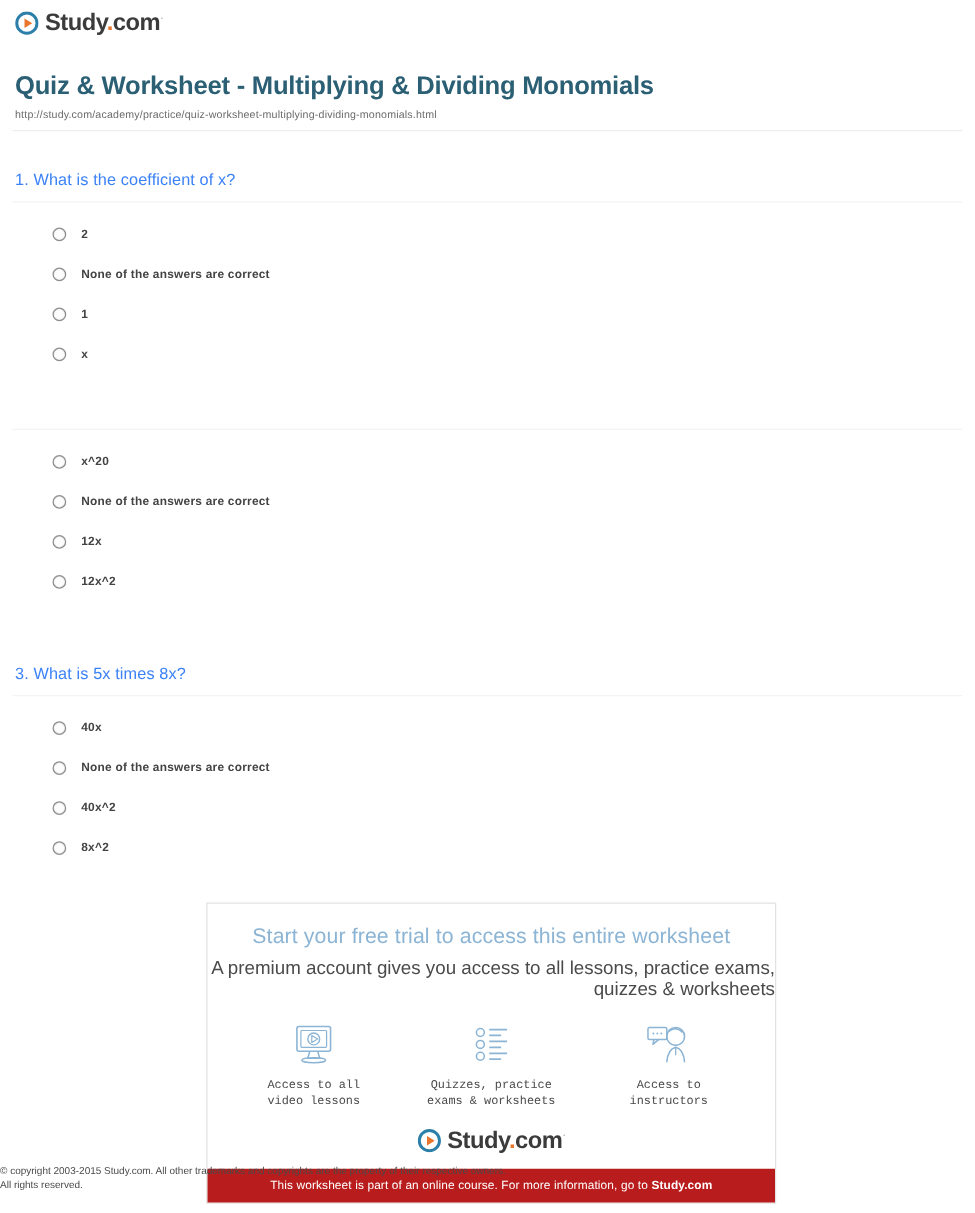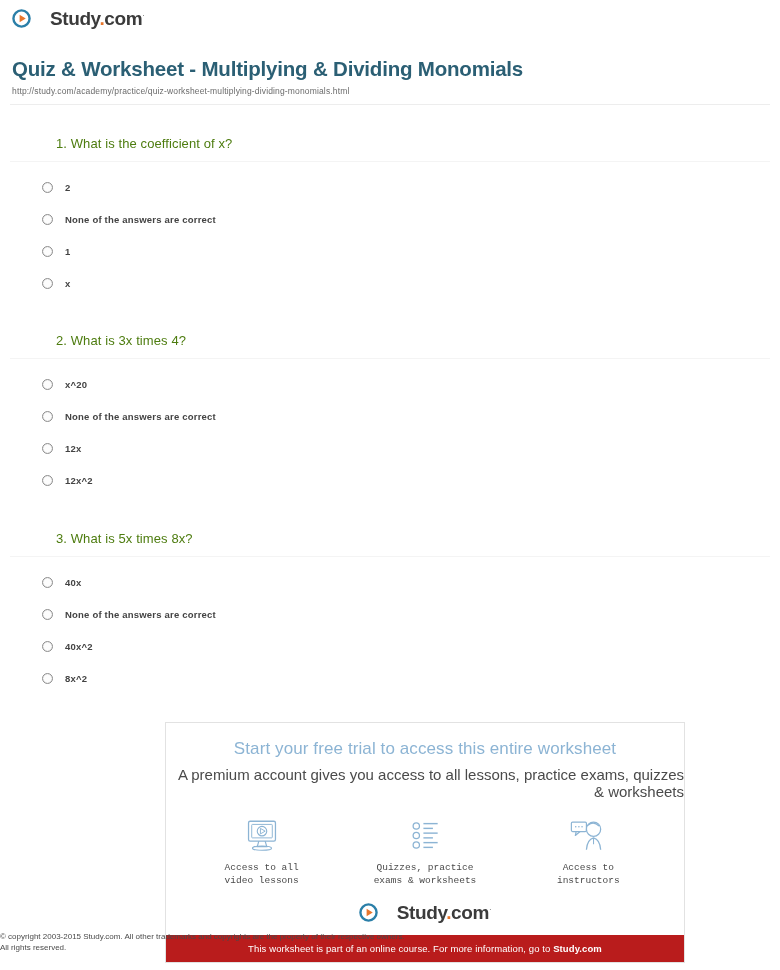"Study.com·" .brand { gap: 19px -> 5px }
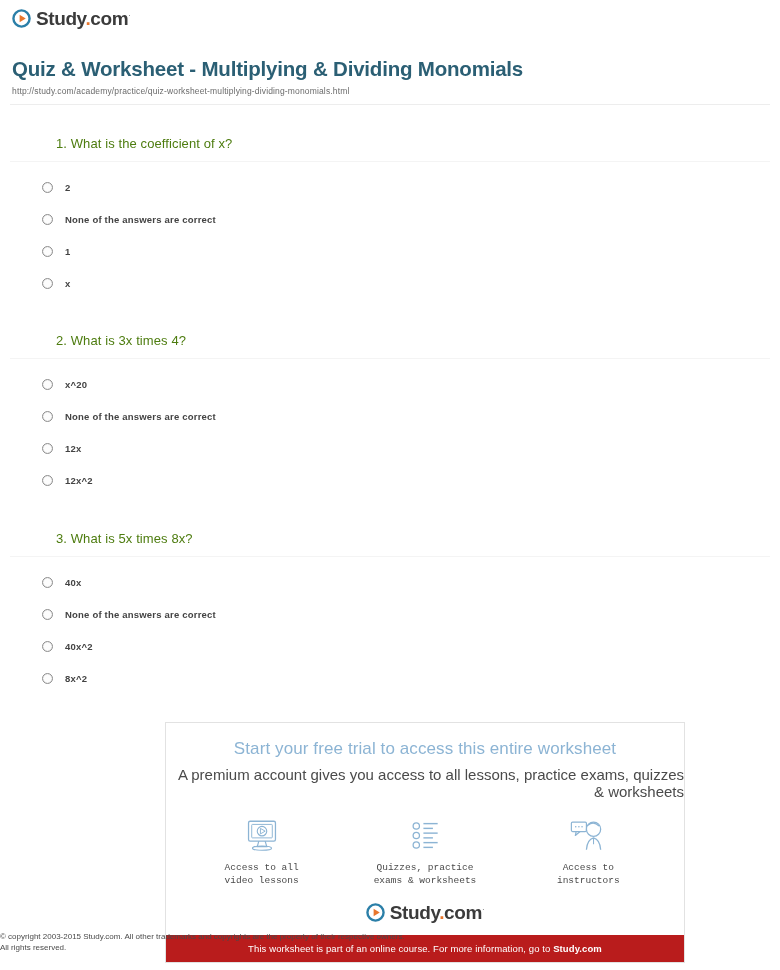"1. What is the coefficient" .question-text { color: #4d7c0f -> #3b82f6; margin-left: 44px -> none }
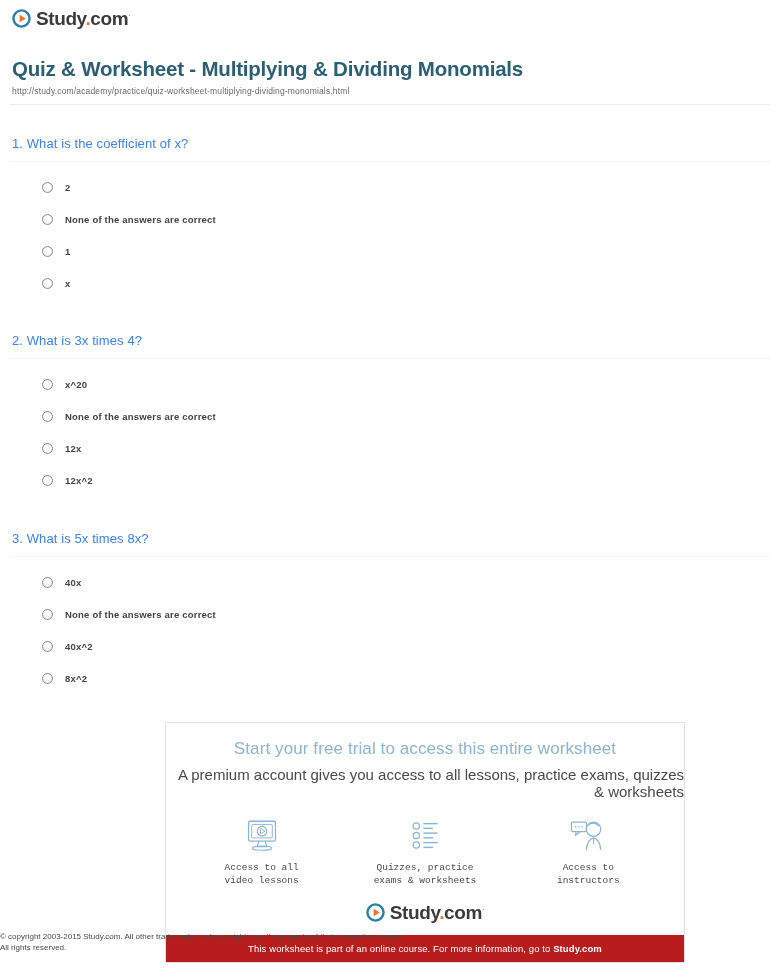"2. What is 3x times" div.question-text { html: <div>2. What is 3x times 4?</div> -> none }
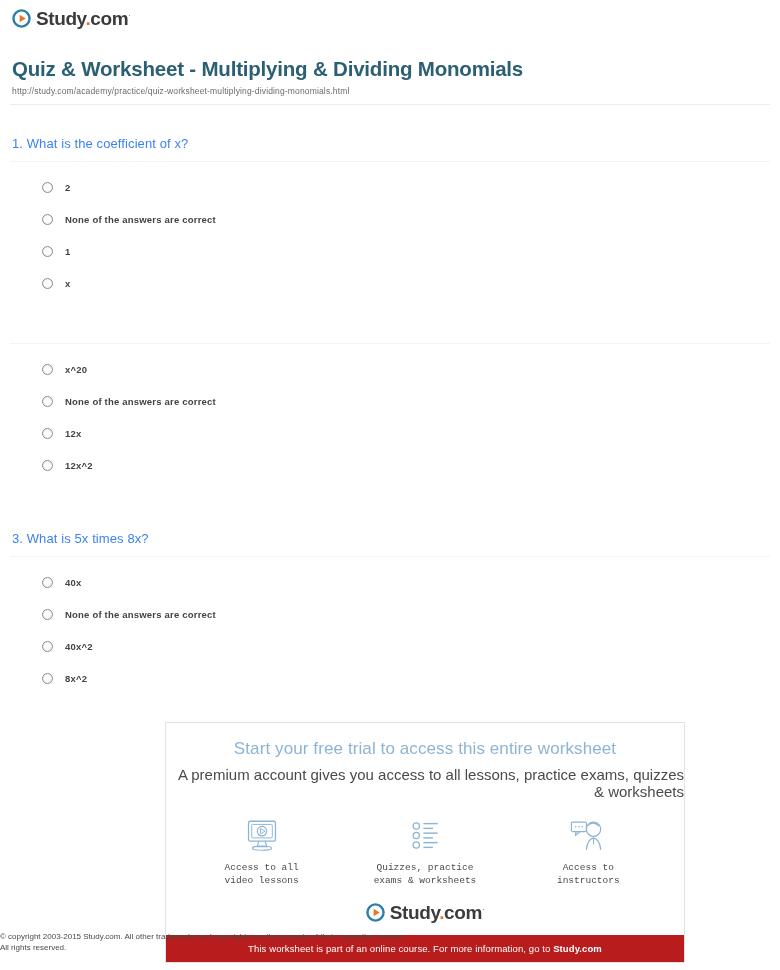"Start your free trial to" .promo-card { width: 520px -> 456px }
